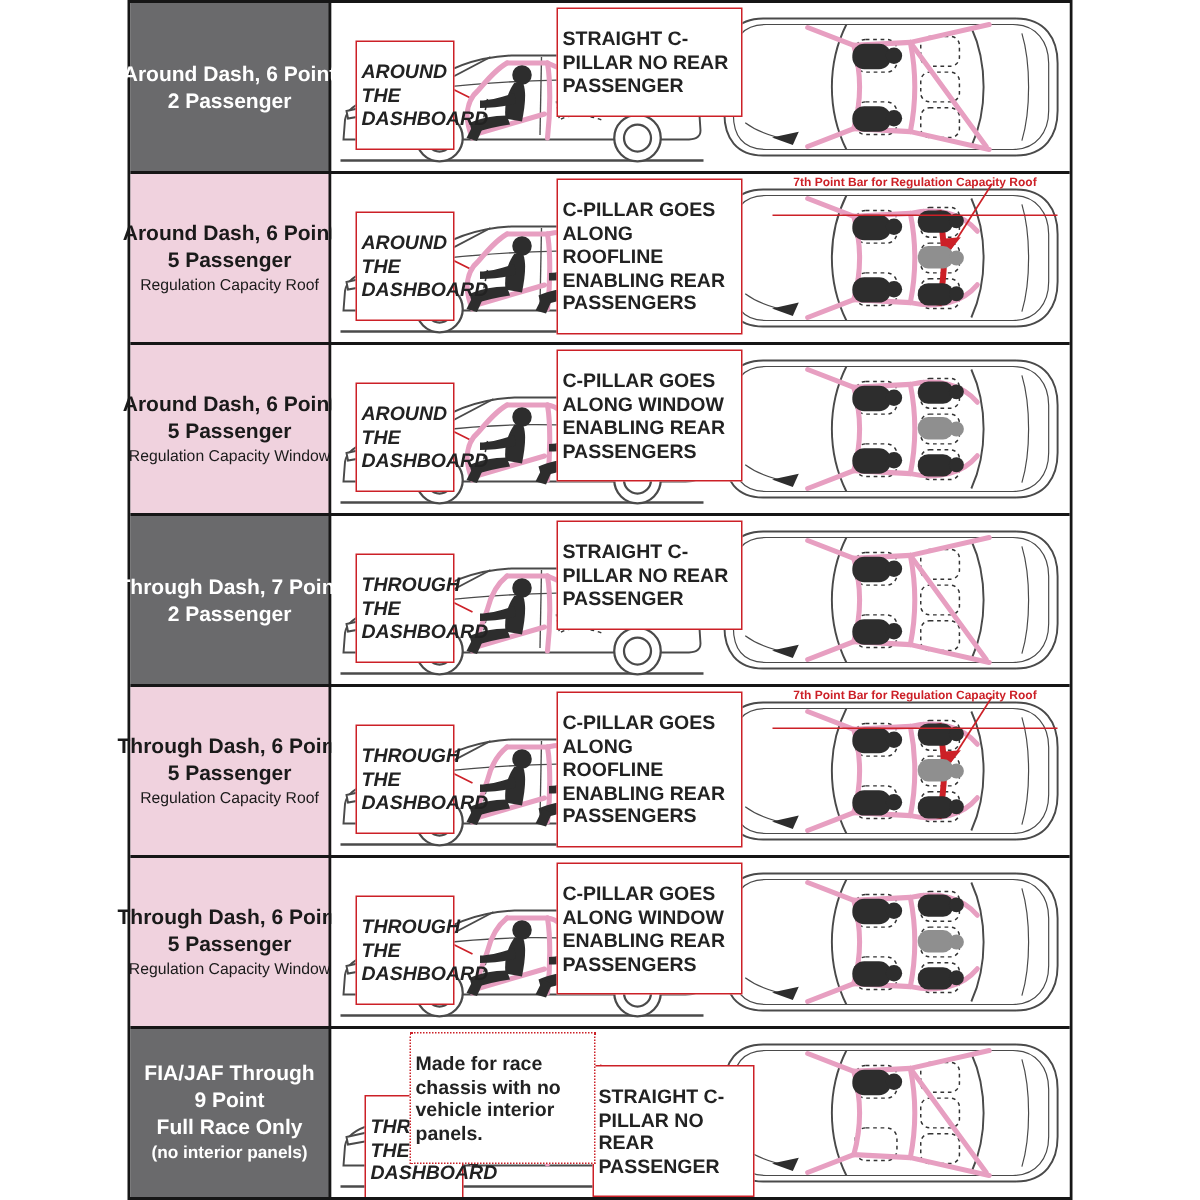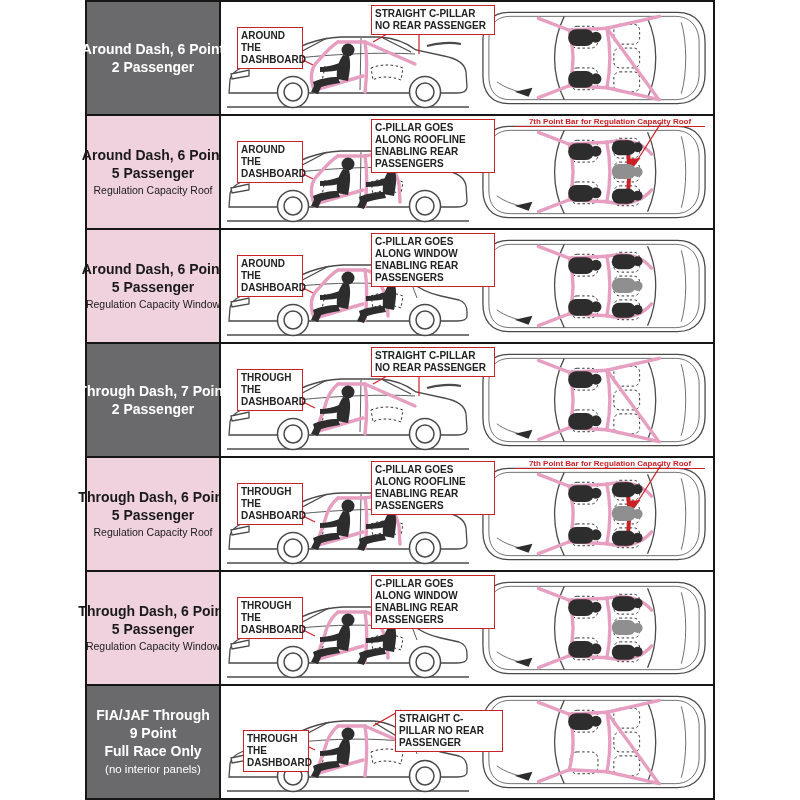"STRAIGHT C-PILLAR NO REAR PASSENGER" .note-box { font-size: 10px -> 13px; padding: 2px 3px -> 12px 3px }
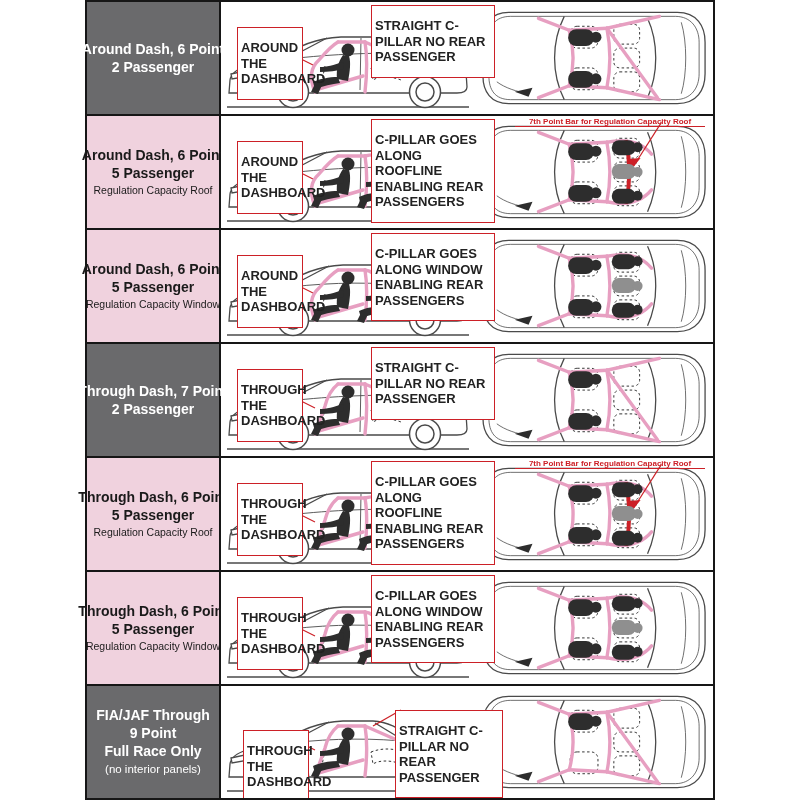"AROUND THE DASHBOARD" .dash-box { font-style: none -> italic }
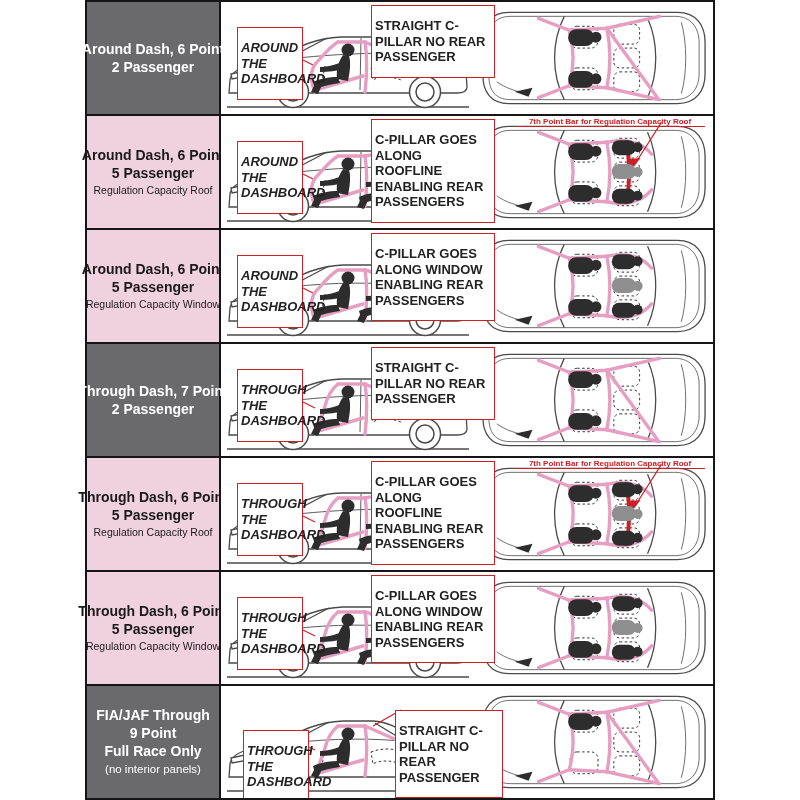"7th Point Bar for Regulation" .seventh-label { padding-bottom: 0 -> 17px }
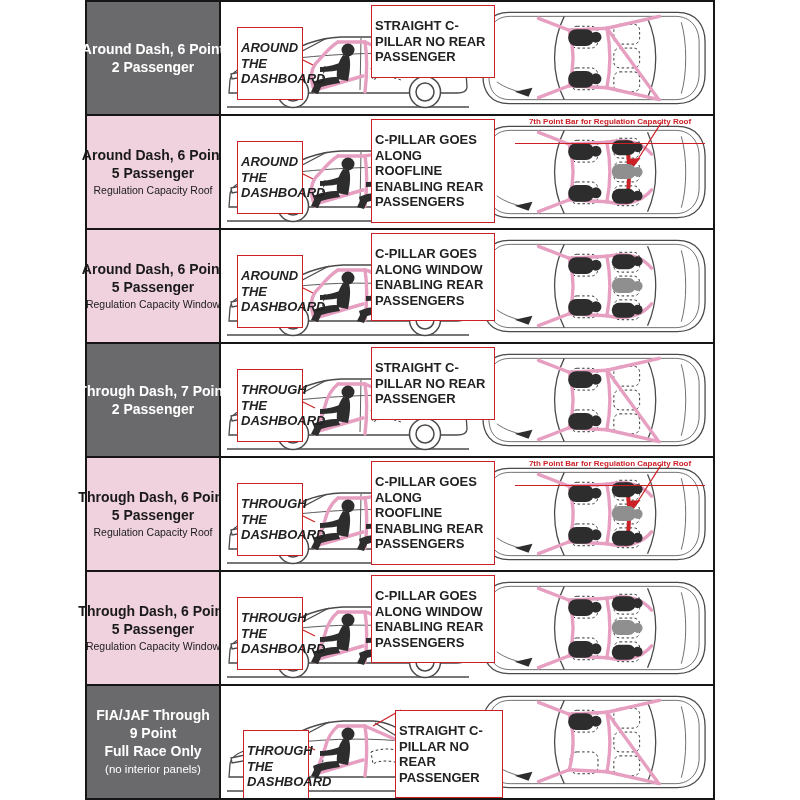"Made for race chassis with" div.note-box { html: none -> <div>Made for race chassis with no vehicle interior panels.</div> }
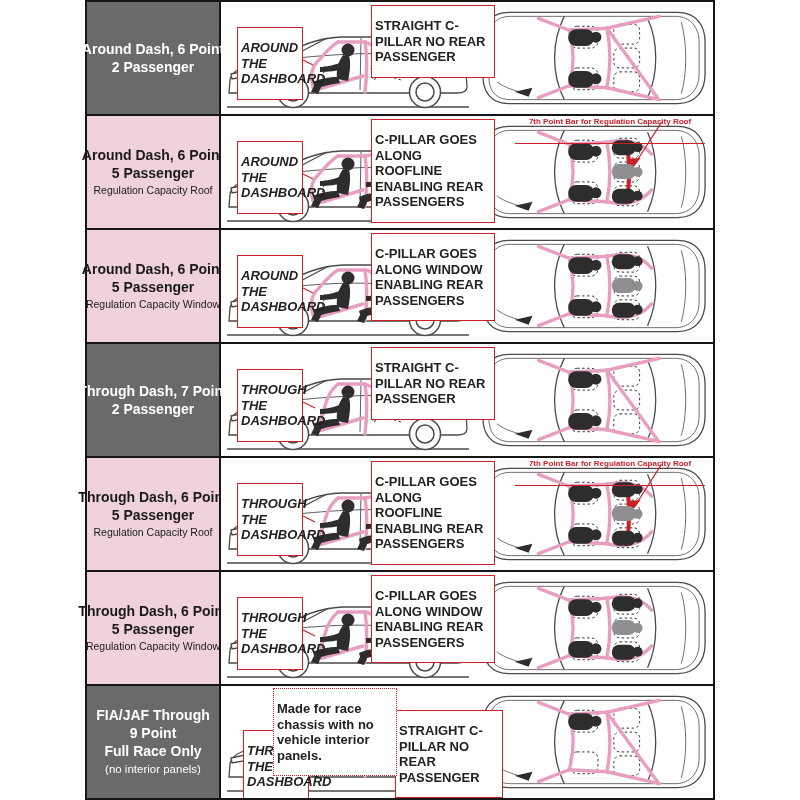"(no interior panels)" .lbl-sb { font-weight: normal -> bold }
